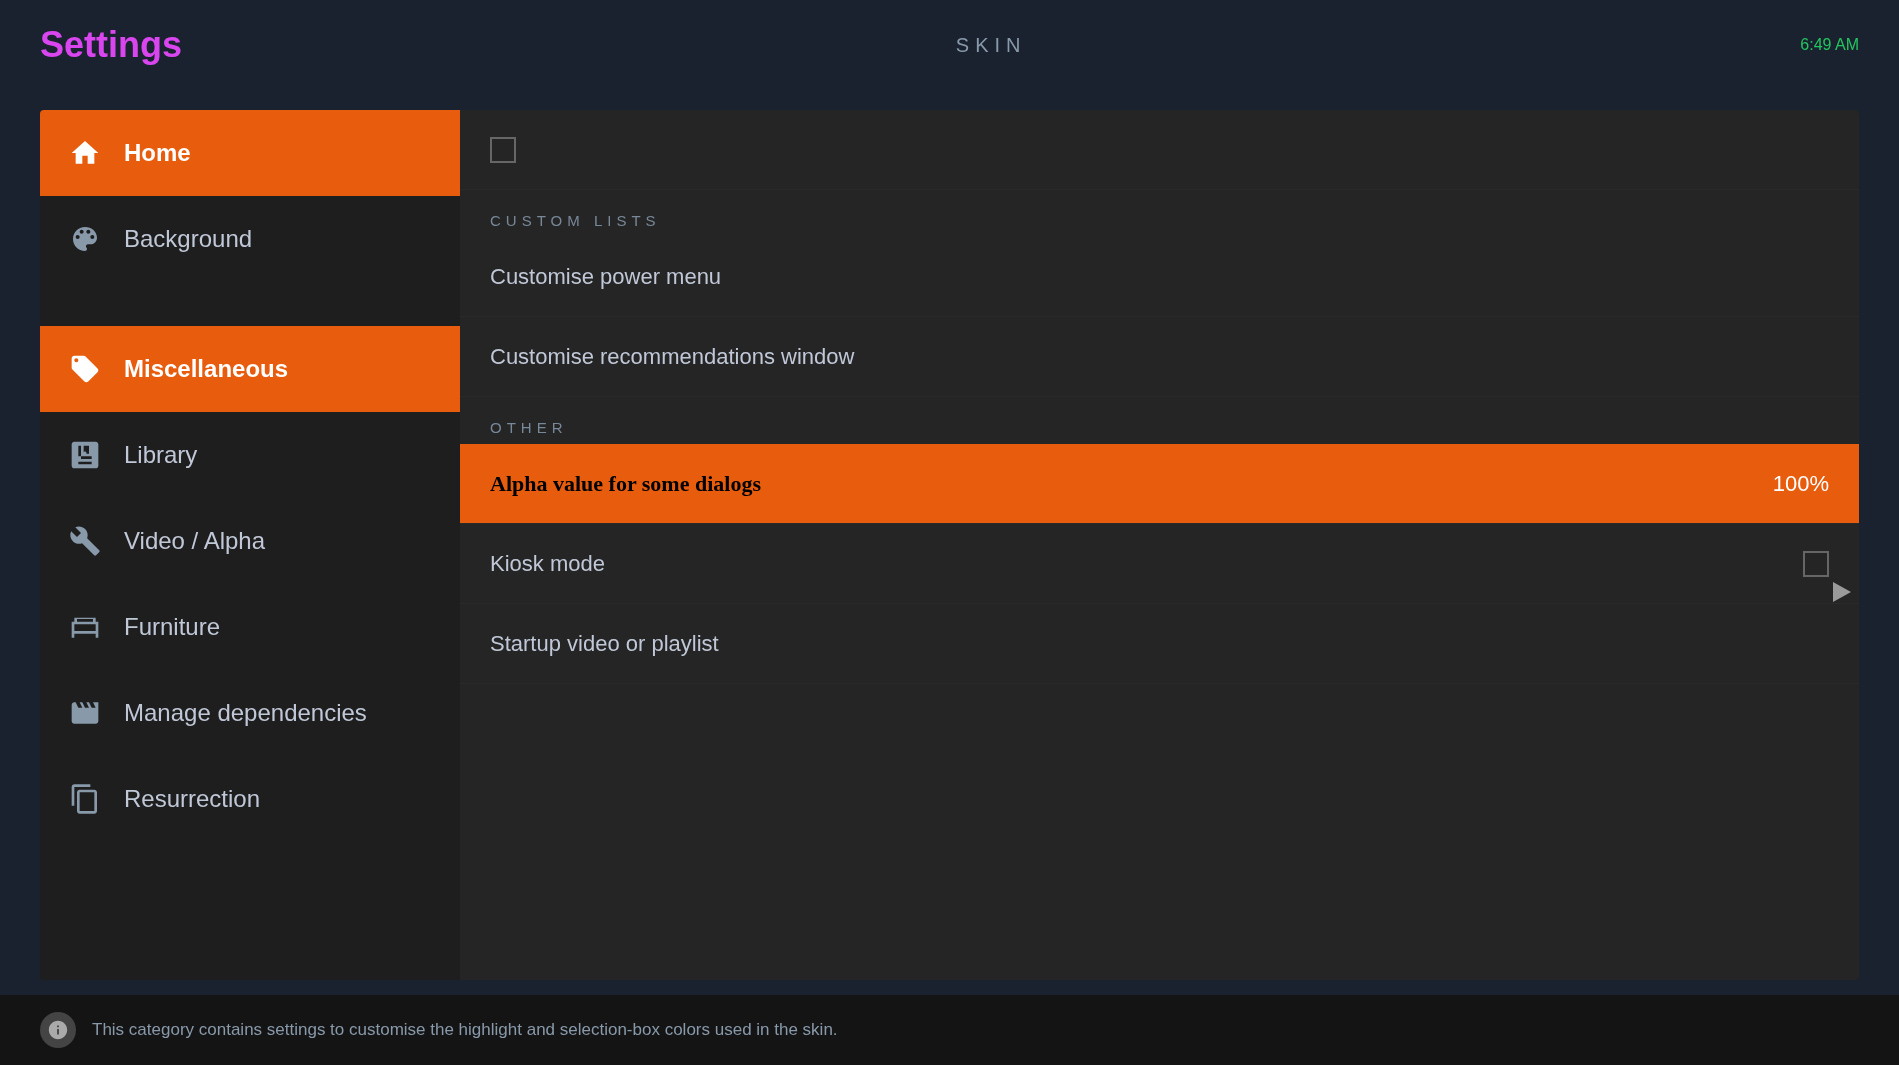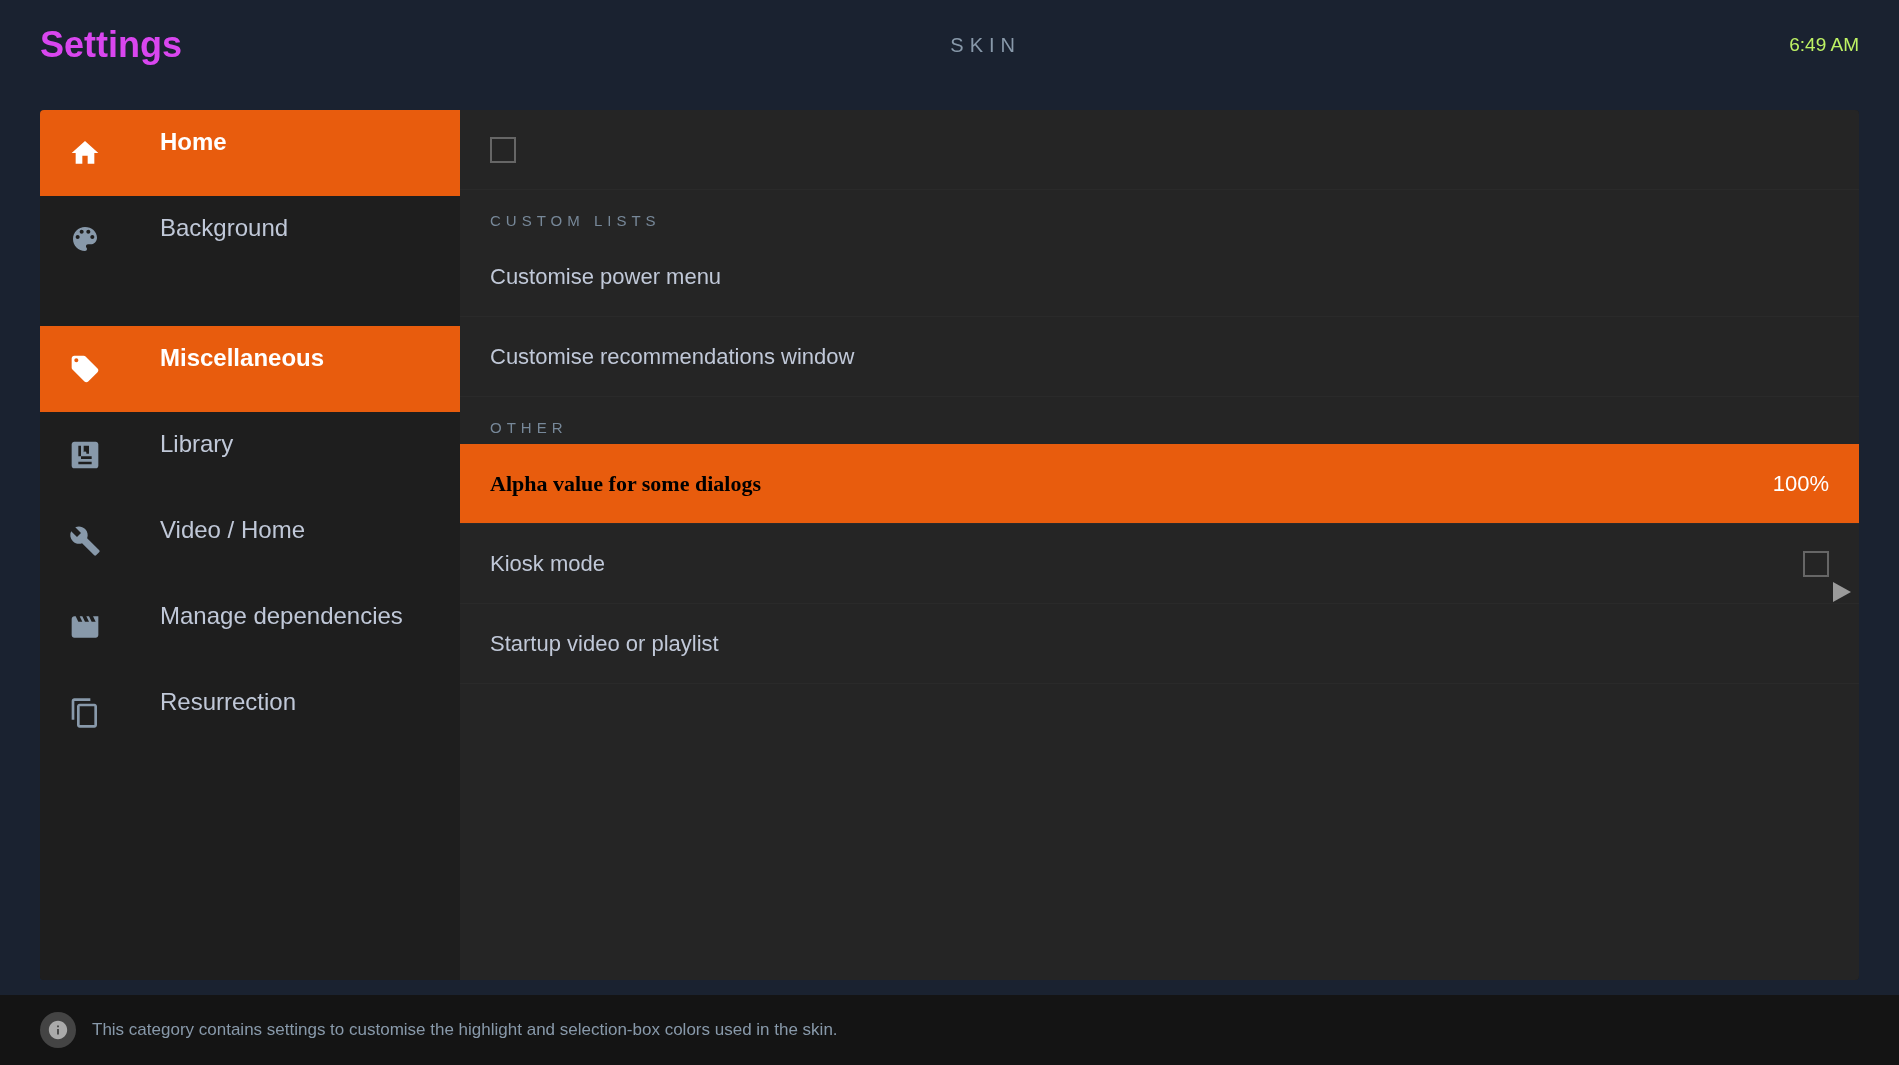"6:49 AM" .header-time { color: #bef264 -> #22c55e; font-size: 19px -> 16px }
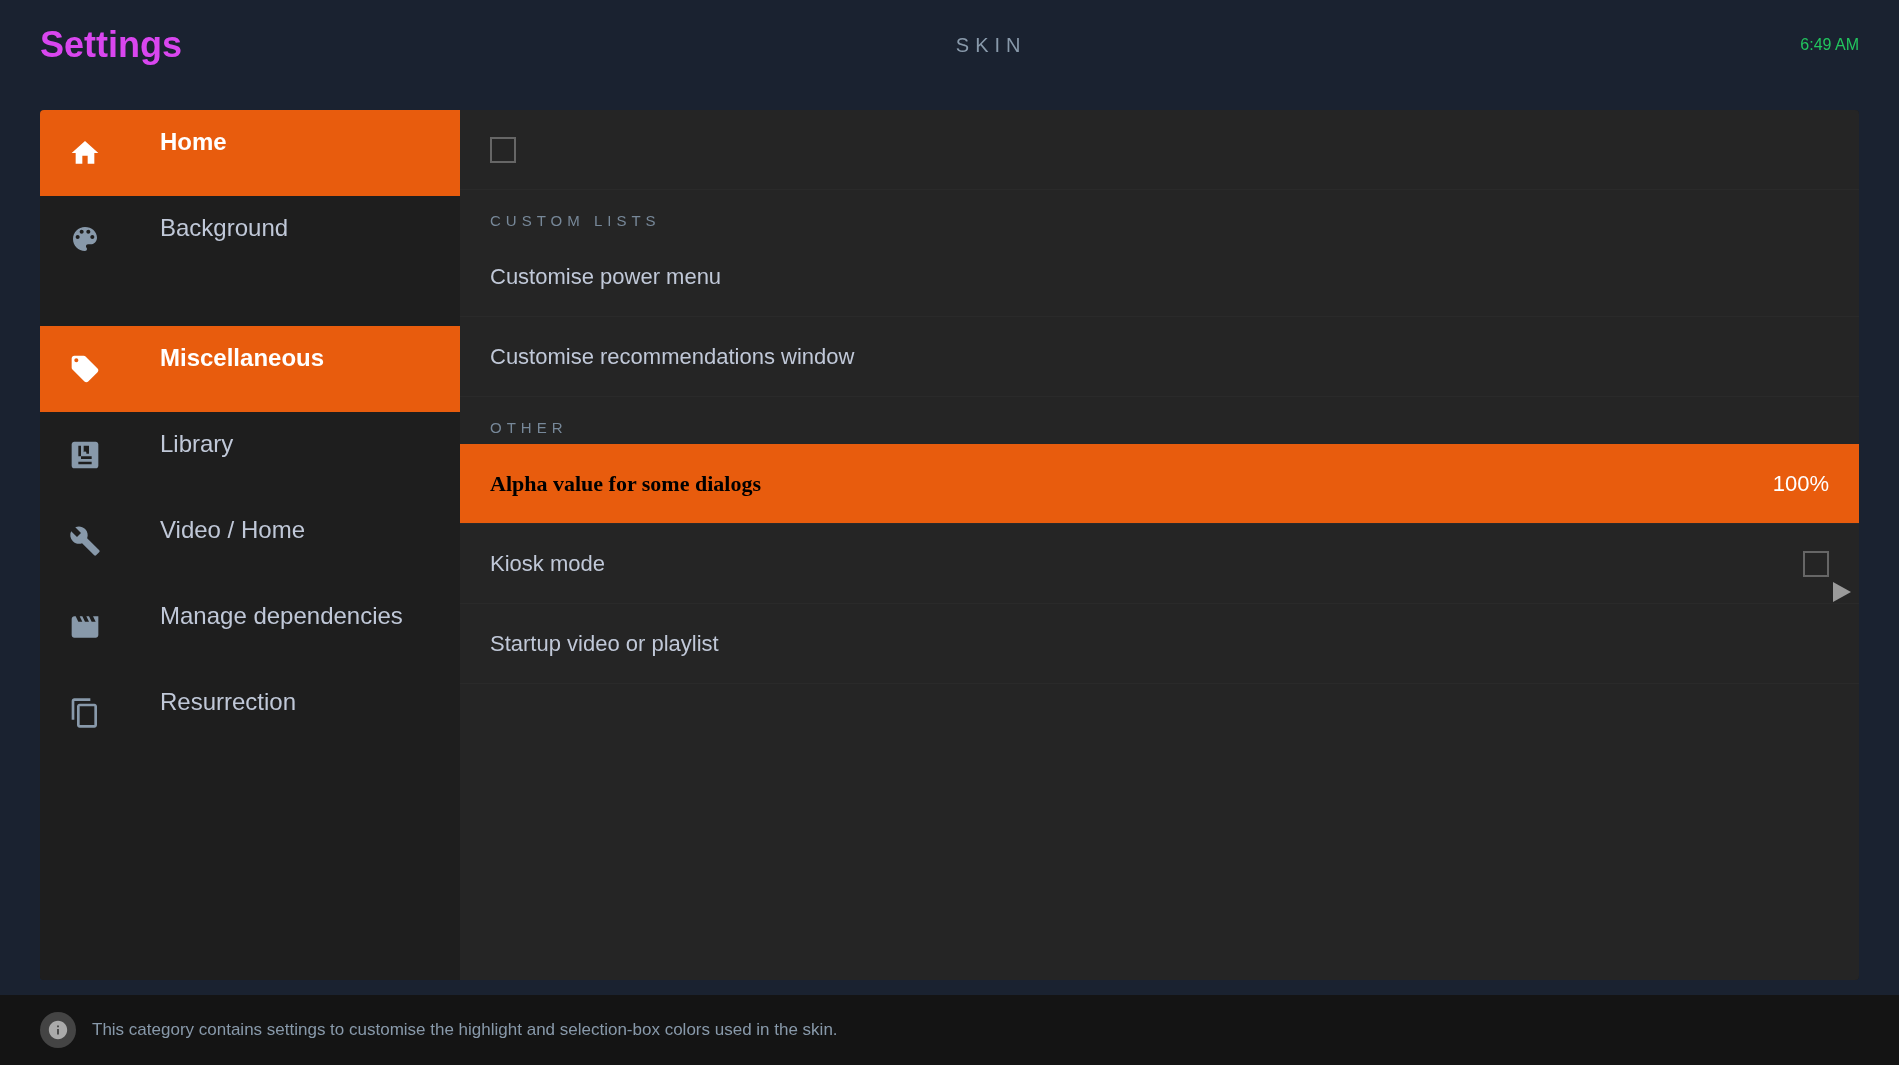"Home" .sidebar-item { align-items: flex-start -> center; gap: 36px -> none }
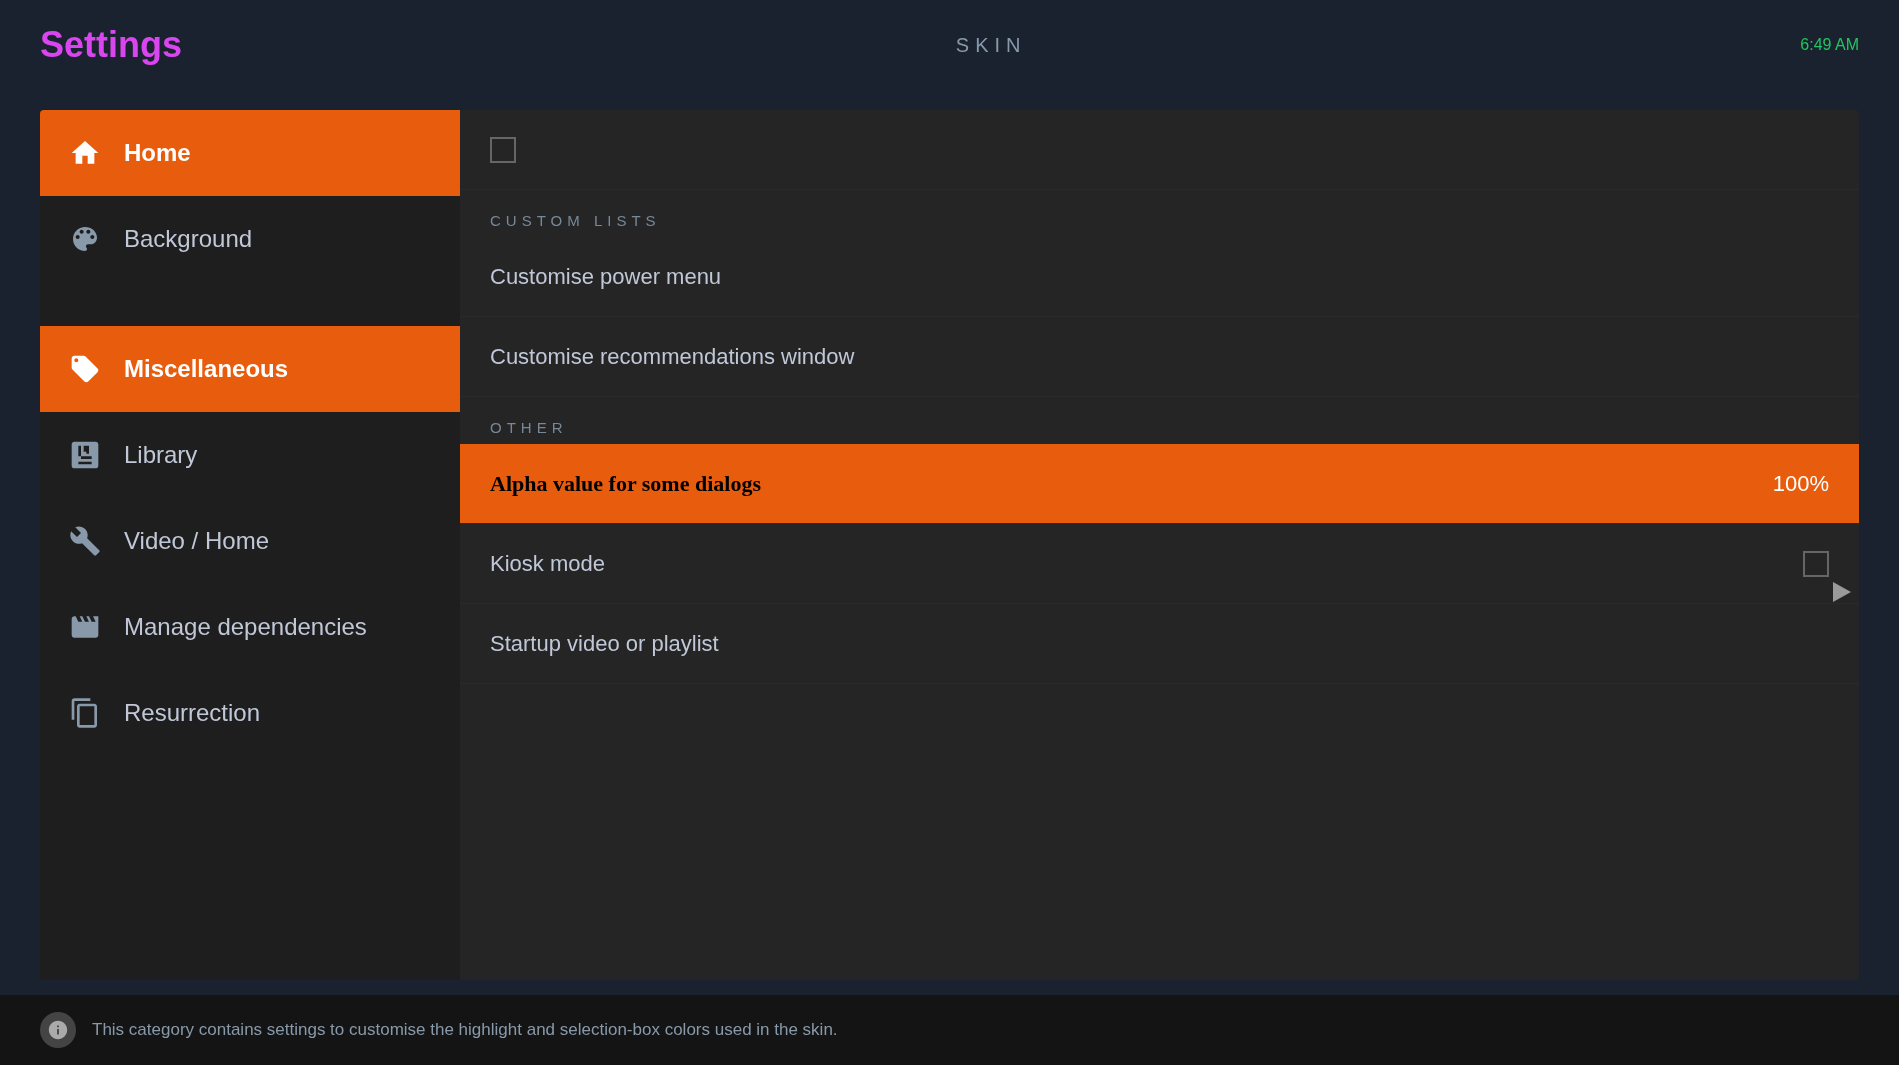"Video / Home" span.sidebar-label { text: Home -> Alpha }
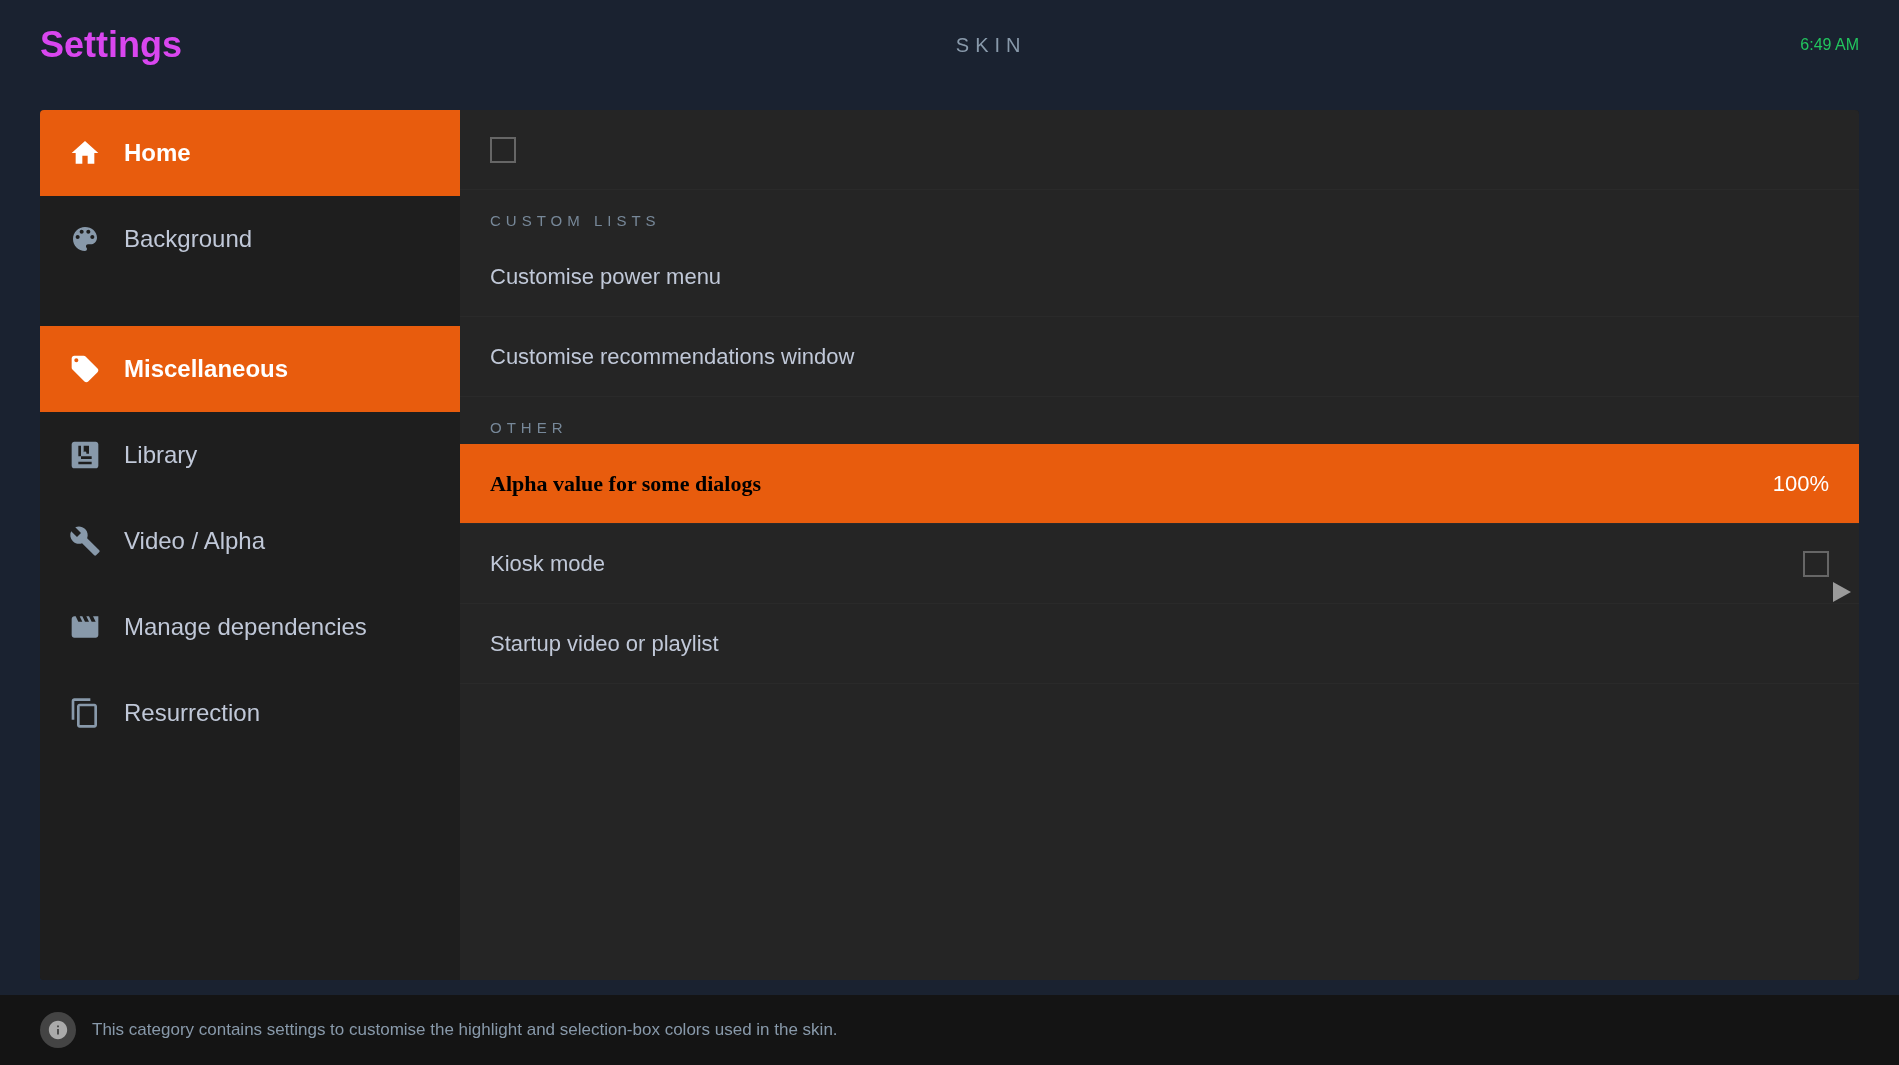"Furniture" div.sidebar-item { html: none -> <div> <div> <svg> <path></path> </svg> </div> <span>Furniture</span> </div> }
